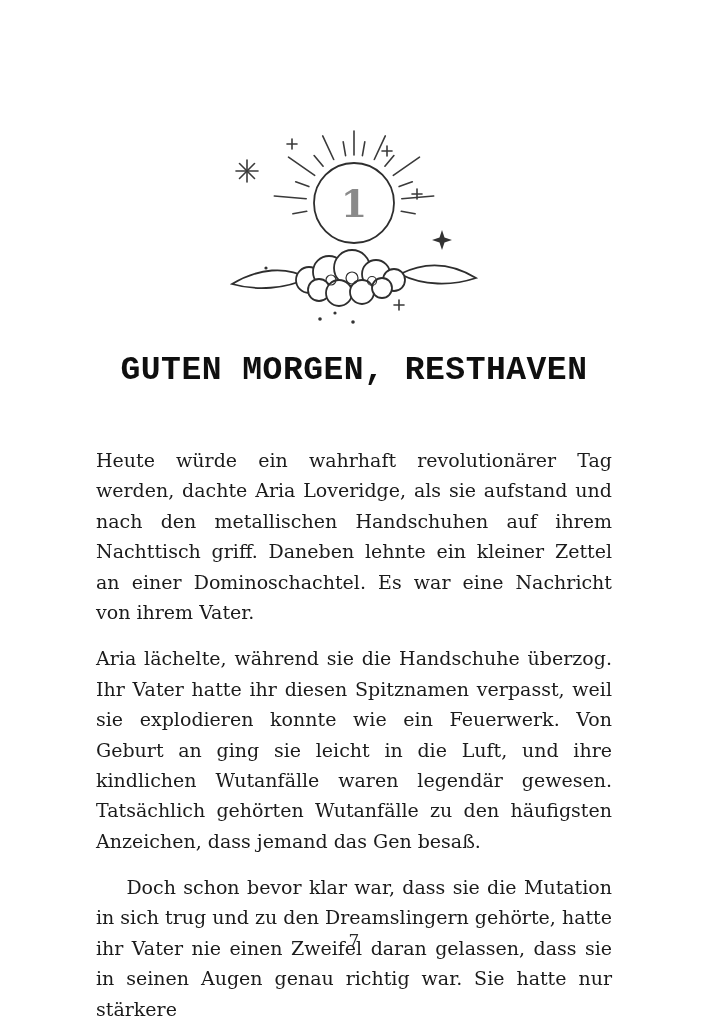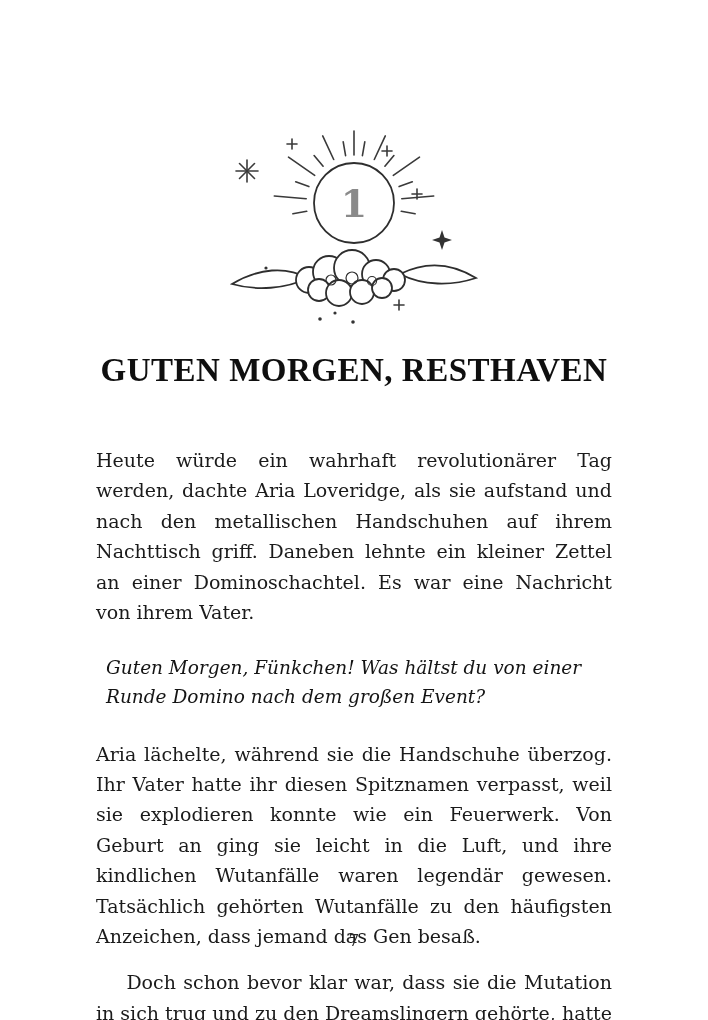"GUTEN MORGEN, RESTHAVEN" .chapter-title { font-family: Liberation Serif, serif -> Liberation Mono, monospace }
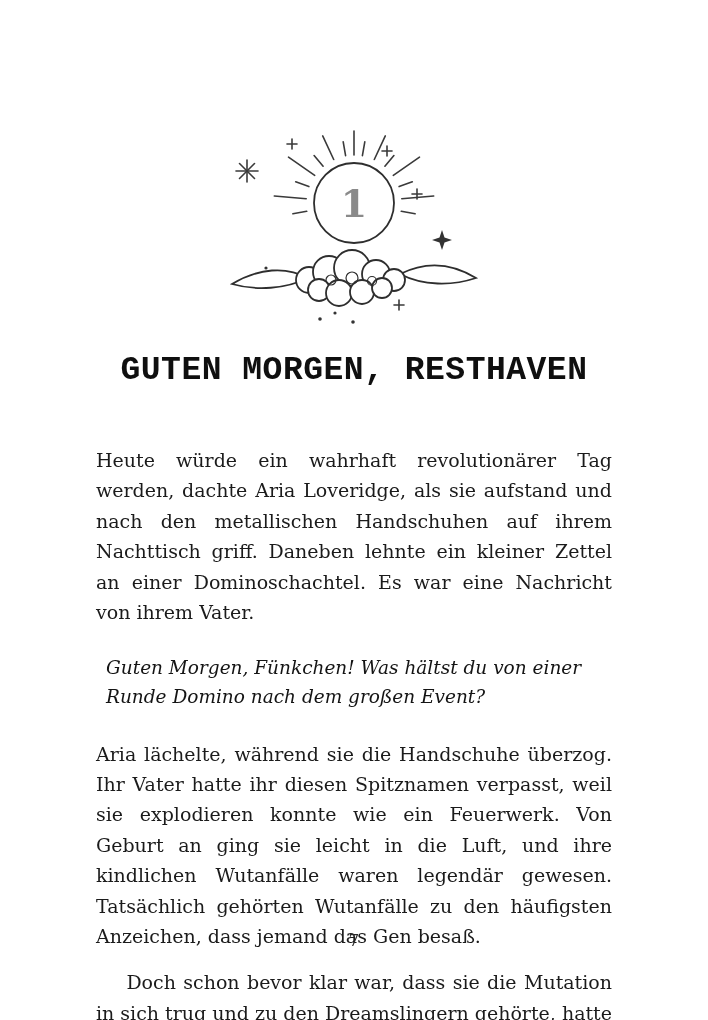"Guten Morgen, Fünkchen! Was hältst" div.note { html: <div>Guten Morgen, Fünkchen! Was hältst du von einer Runde Domino nach dem großen Event?</div> -> none }
